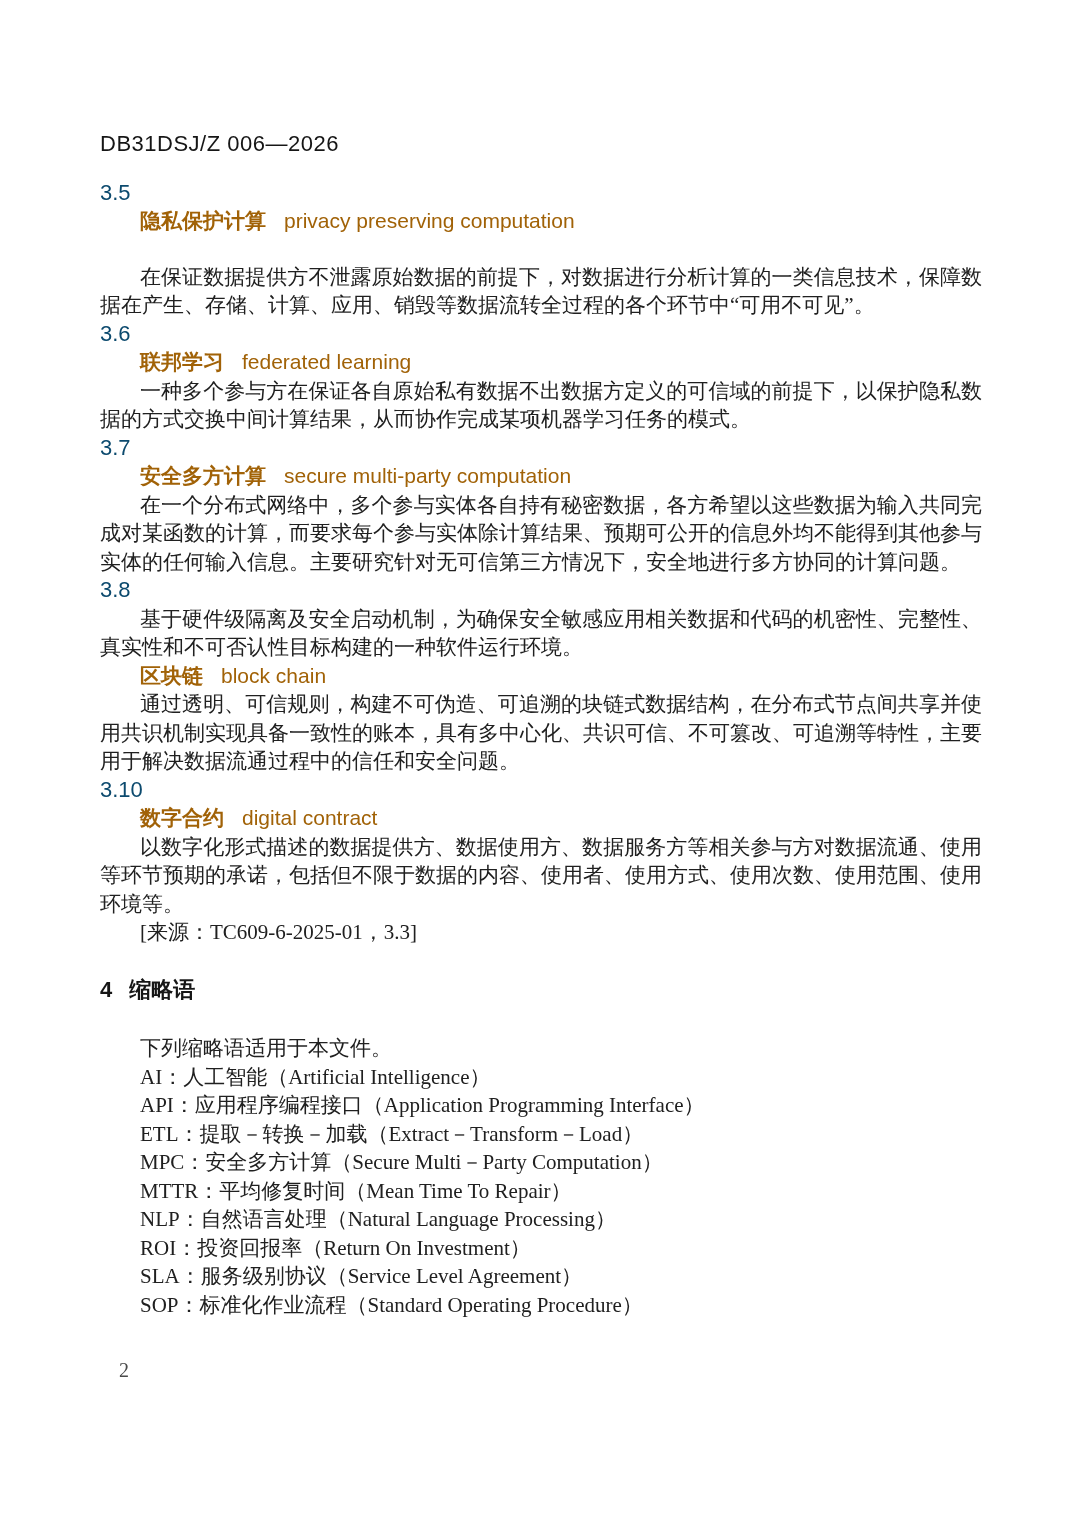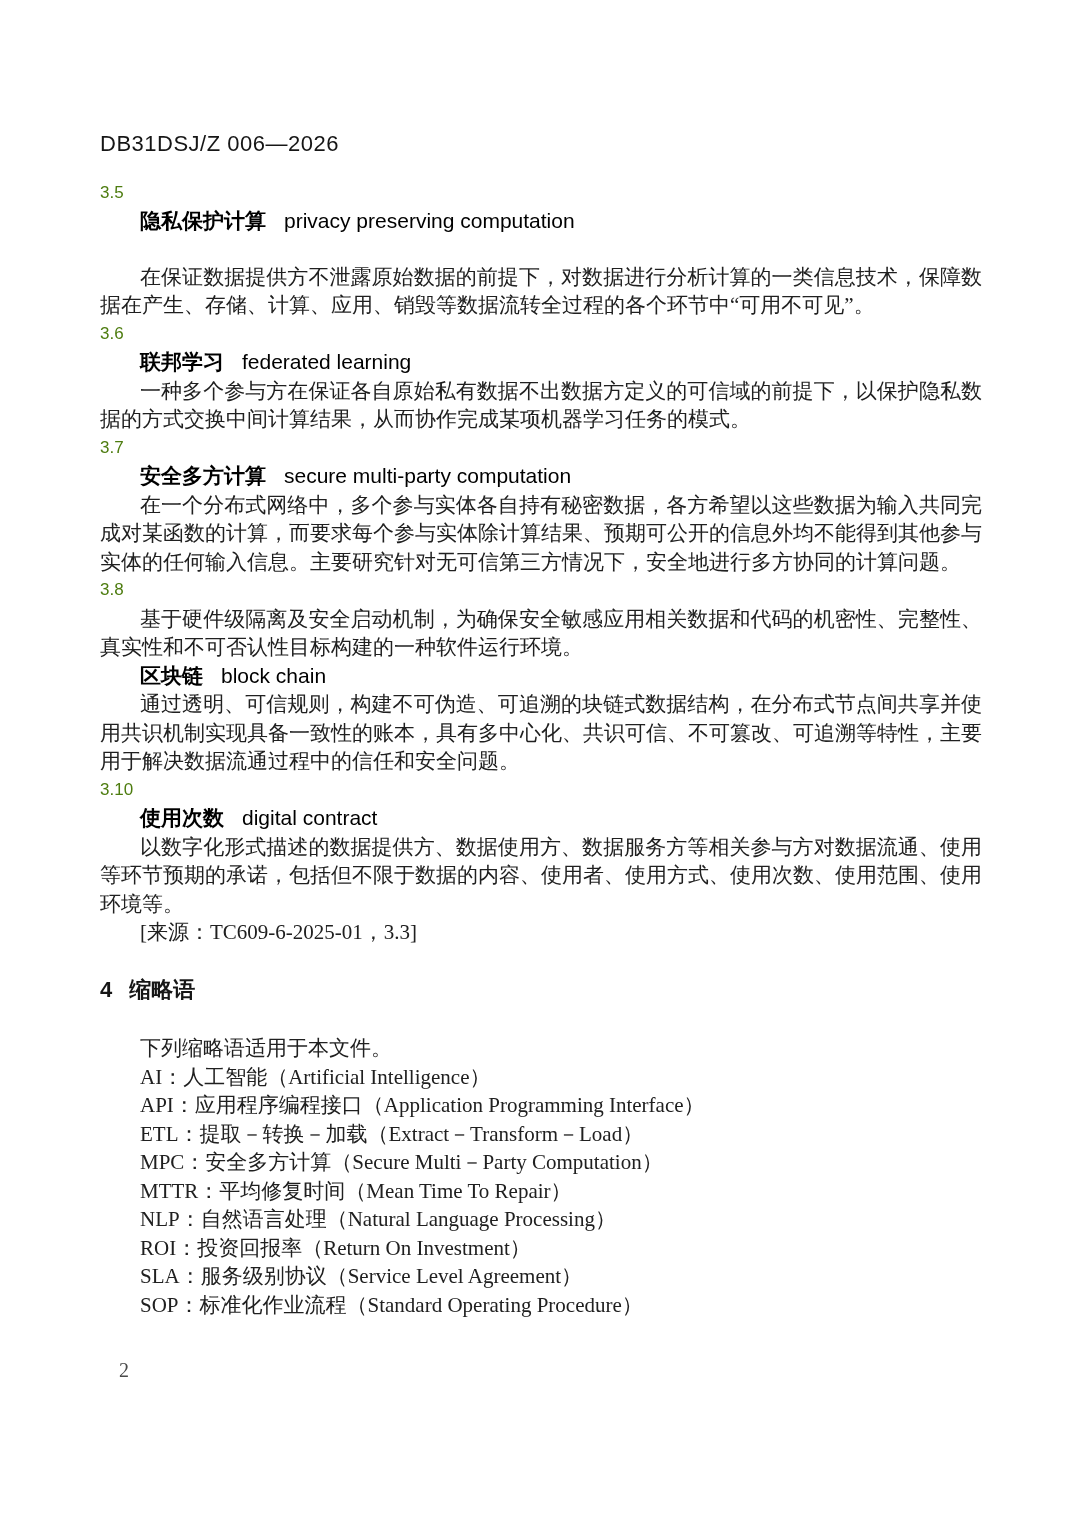"3.5" .clause-number { color: #4d7c0f -> #0c4a6e; font-size: 17px -> 22px }
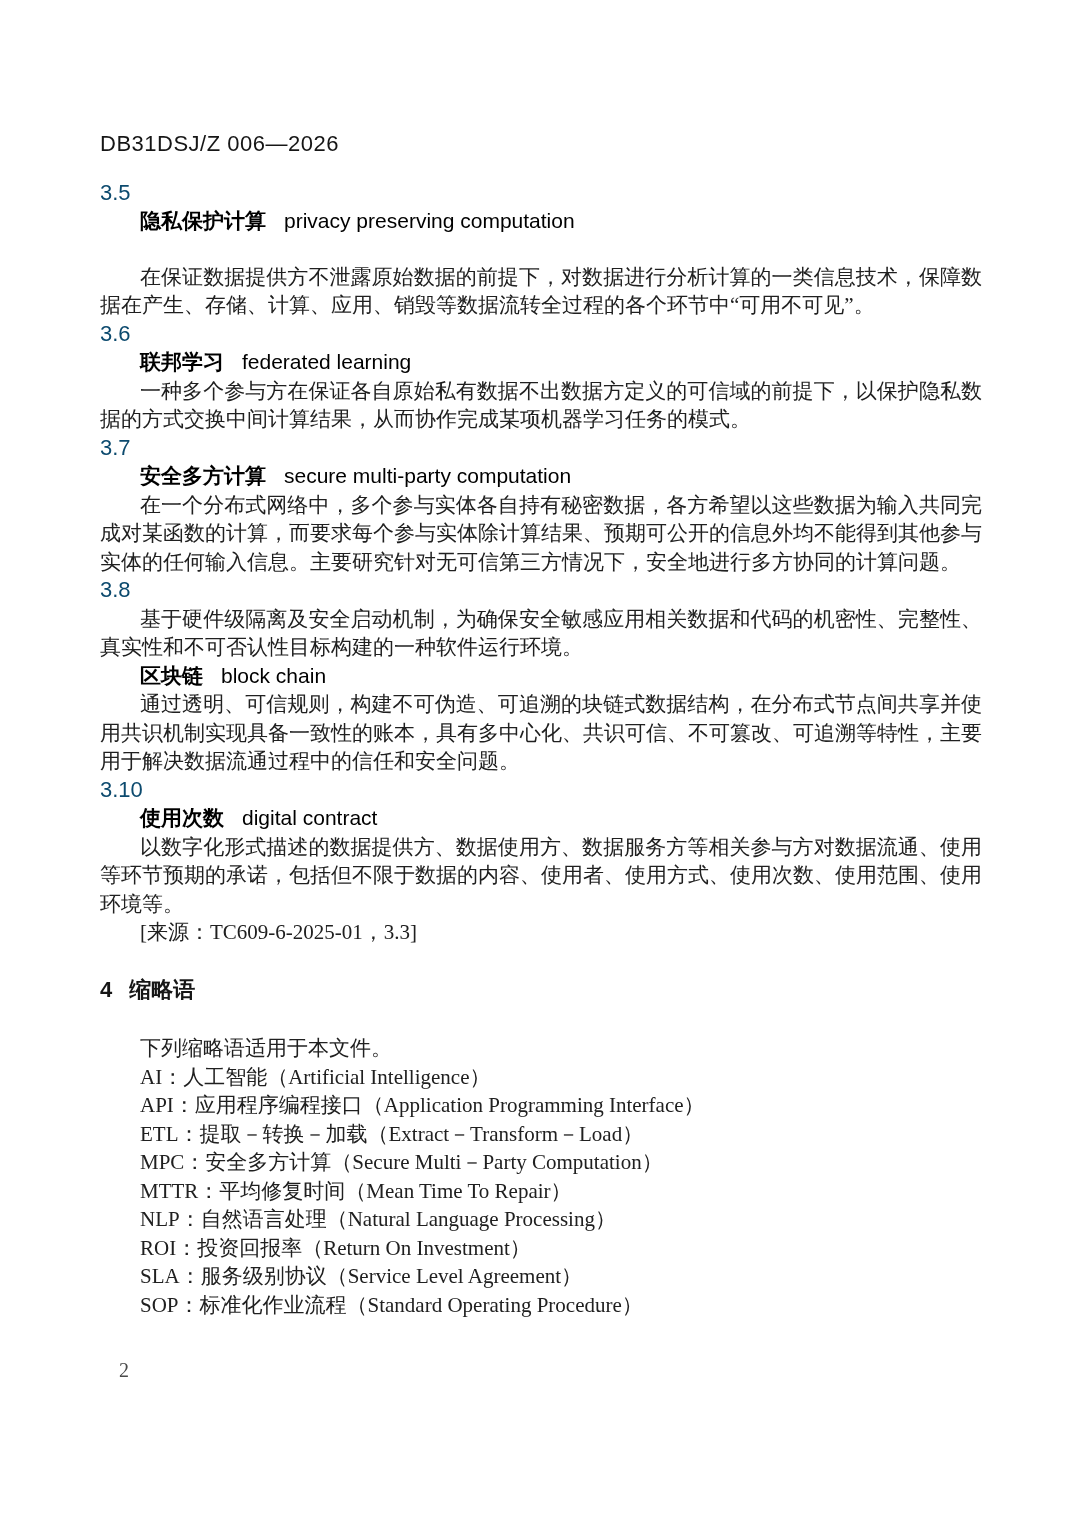"隐私保护计算 privacy preserving computation" .term-line { color: #000000 -> #a16207 }
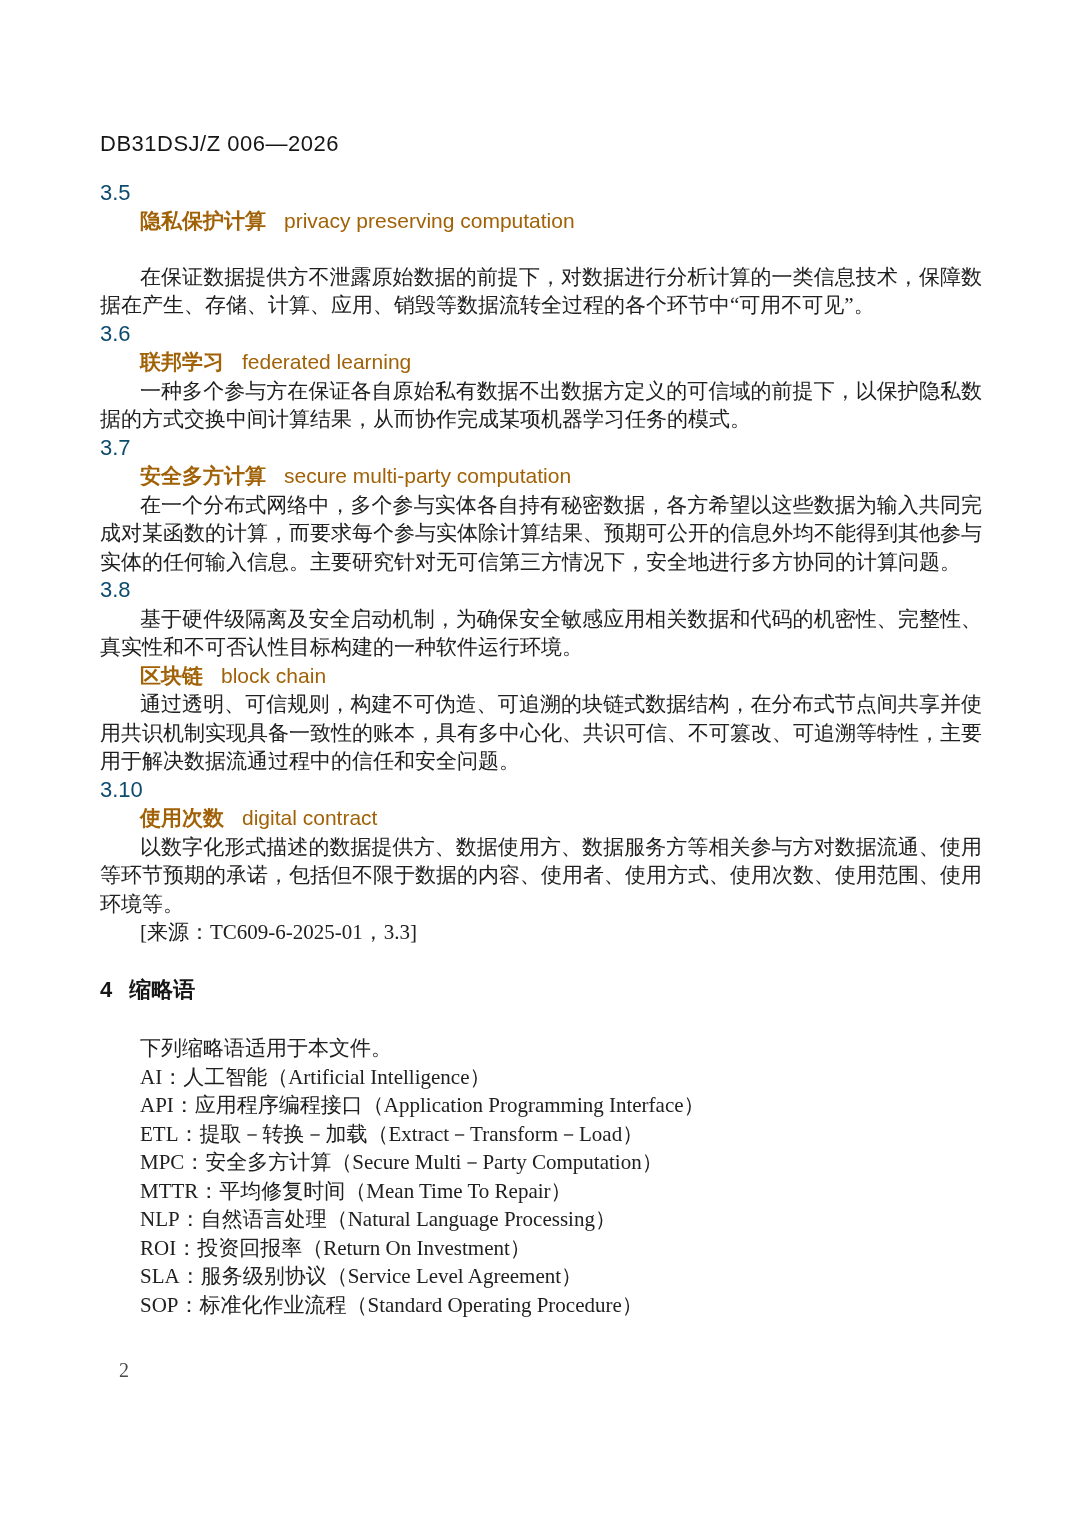"使用次数" span.term-zh { text: 使用次数 -> 数字合约 }
